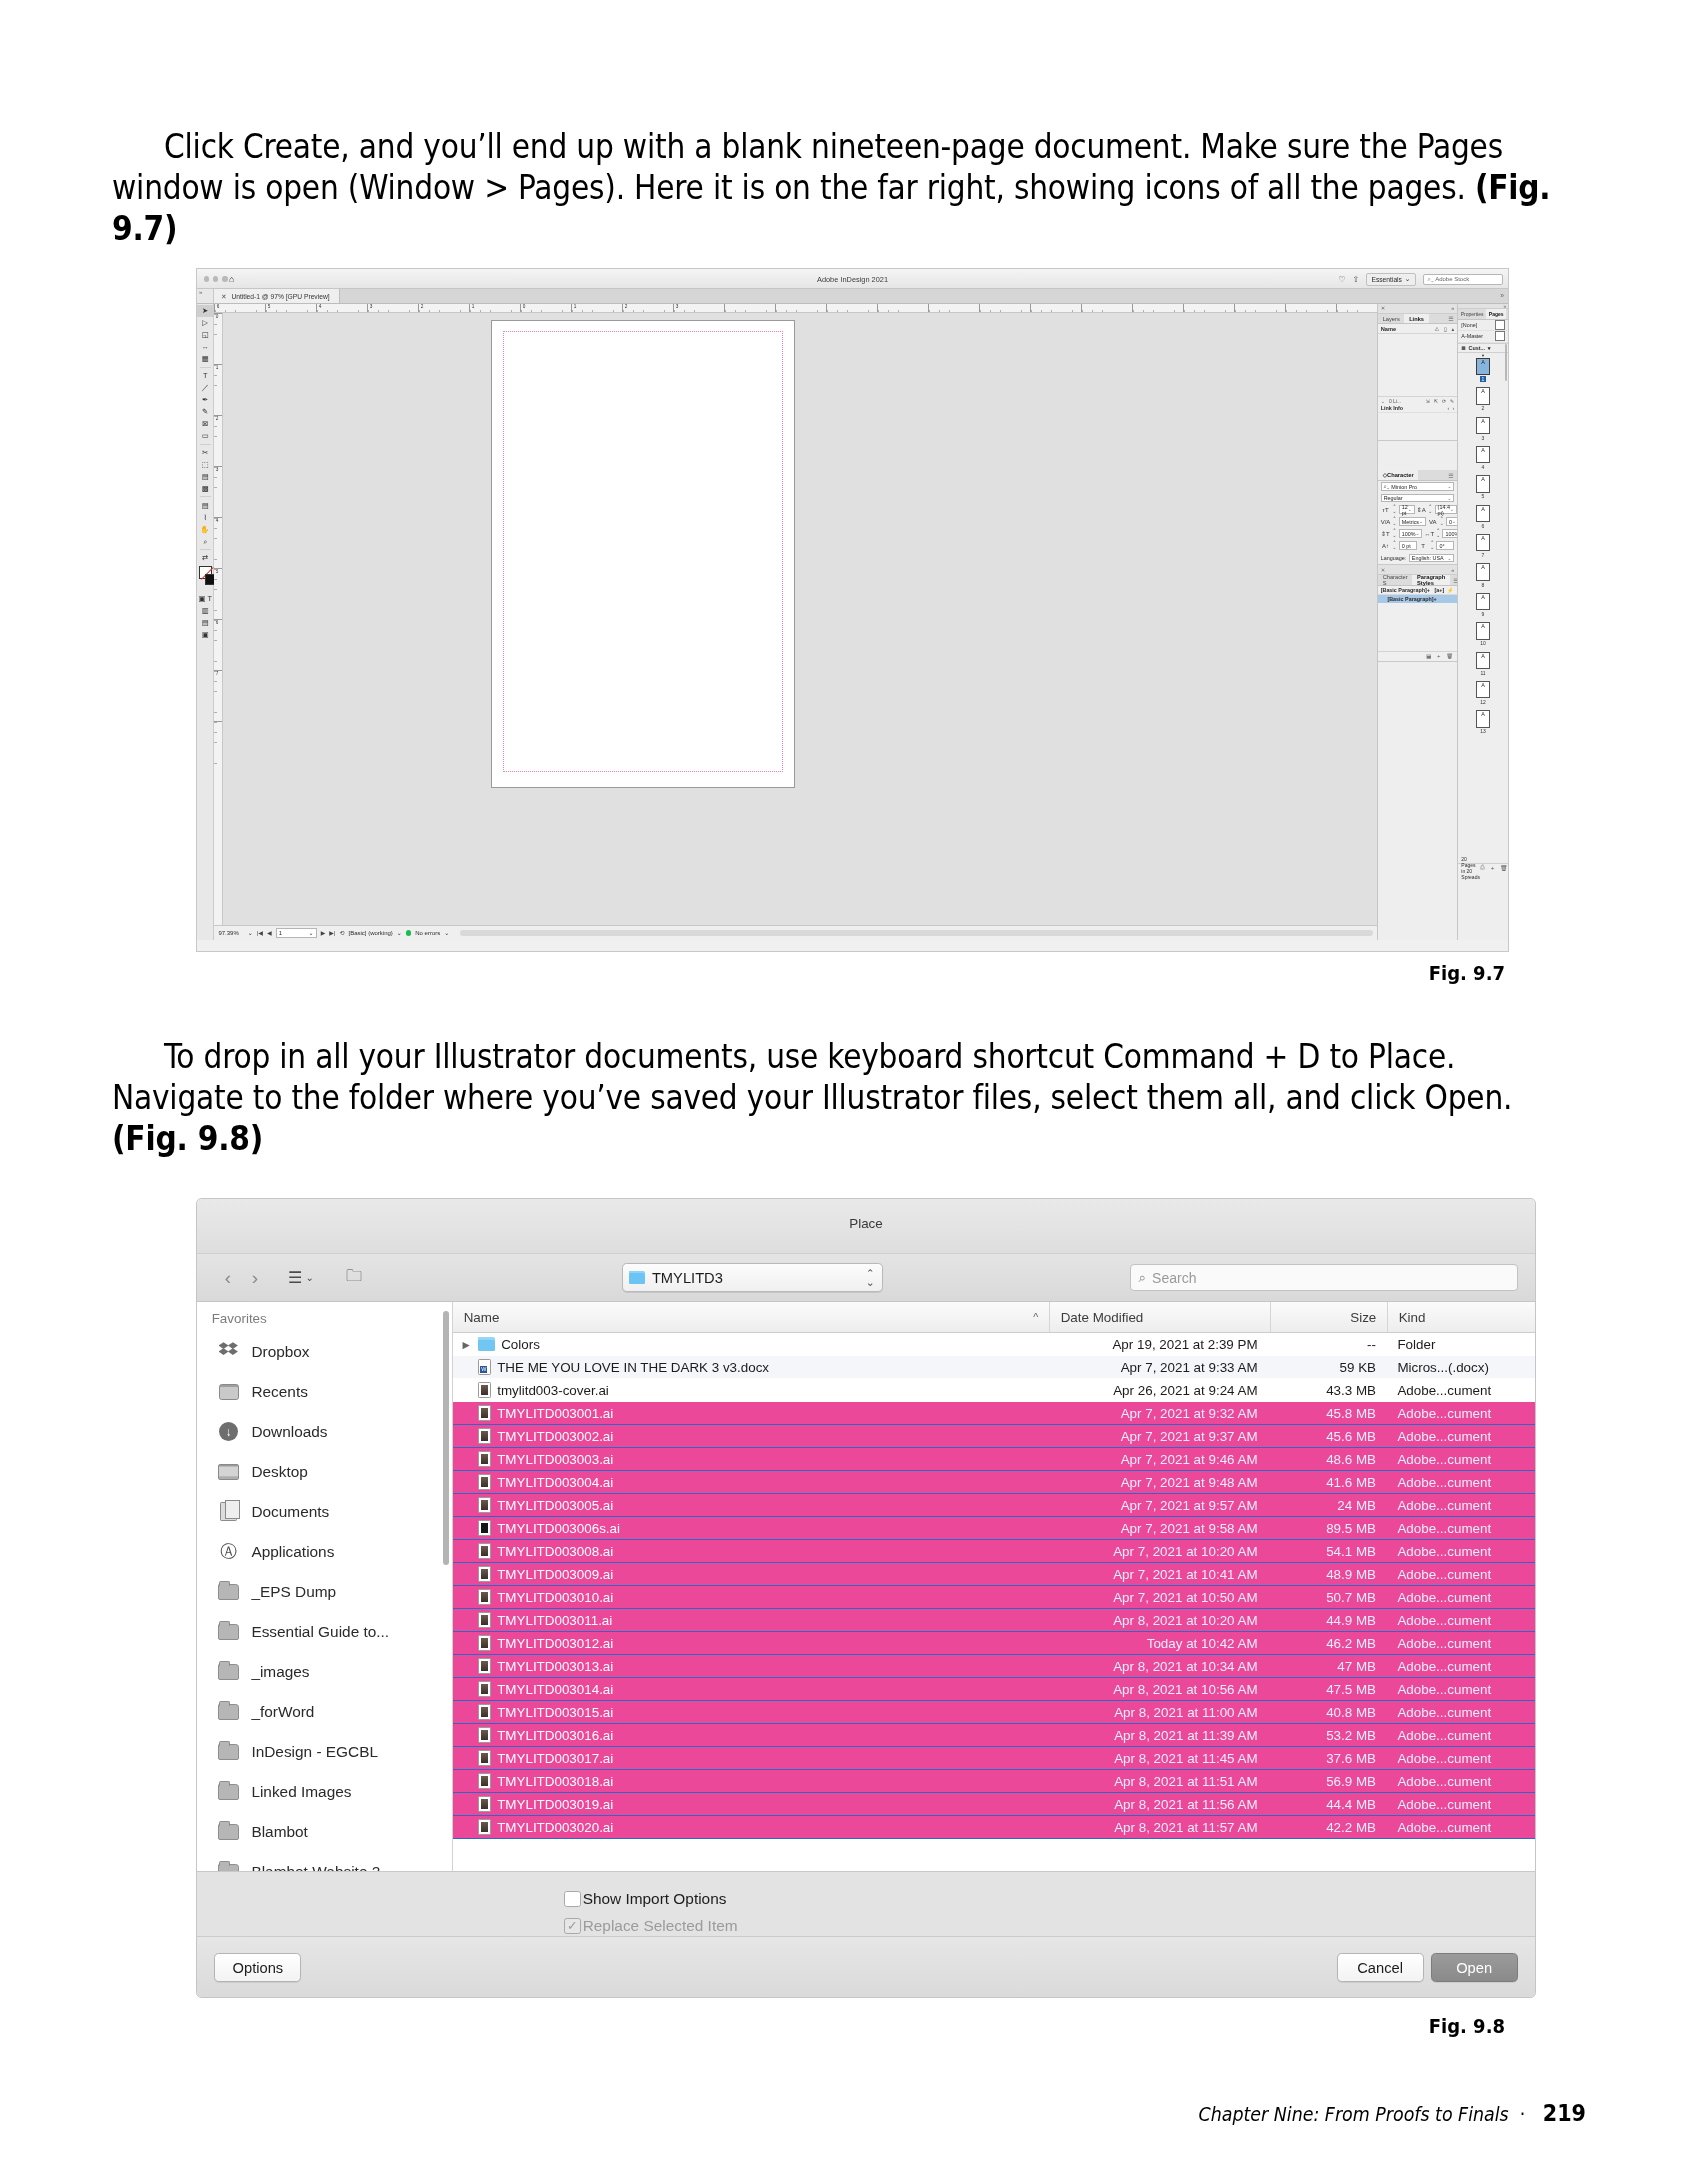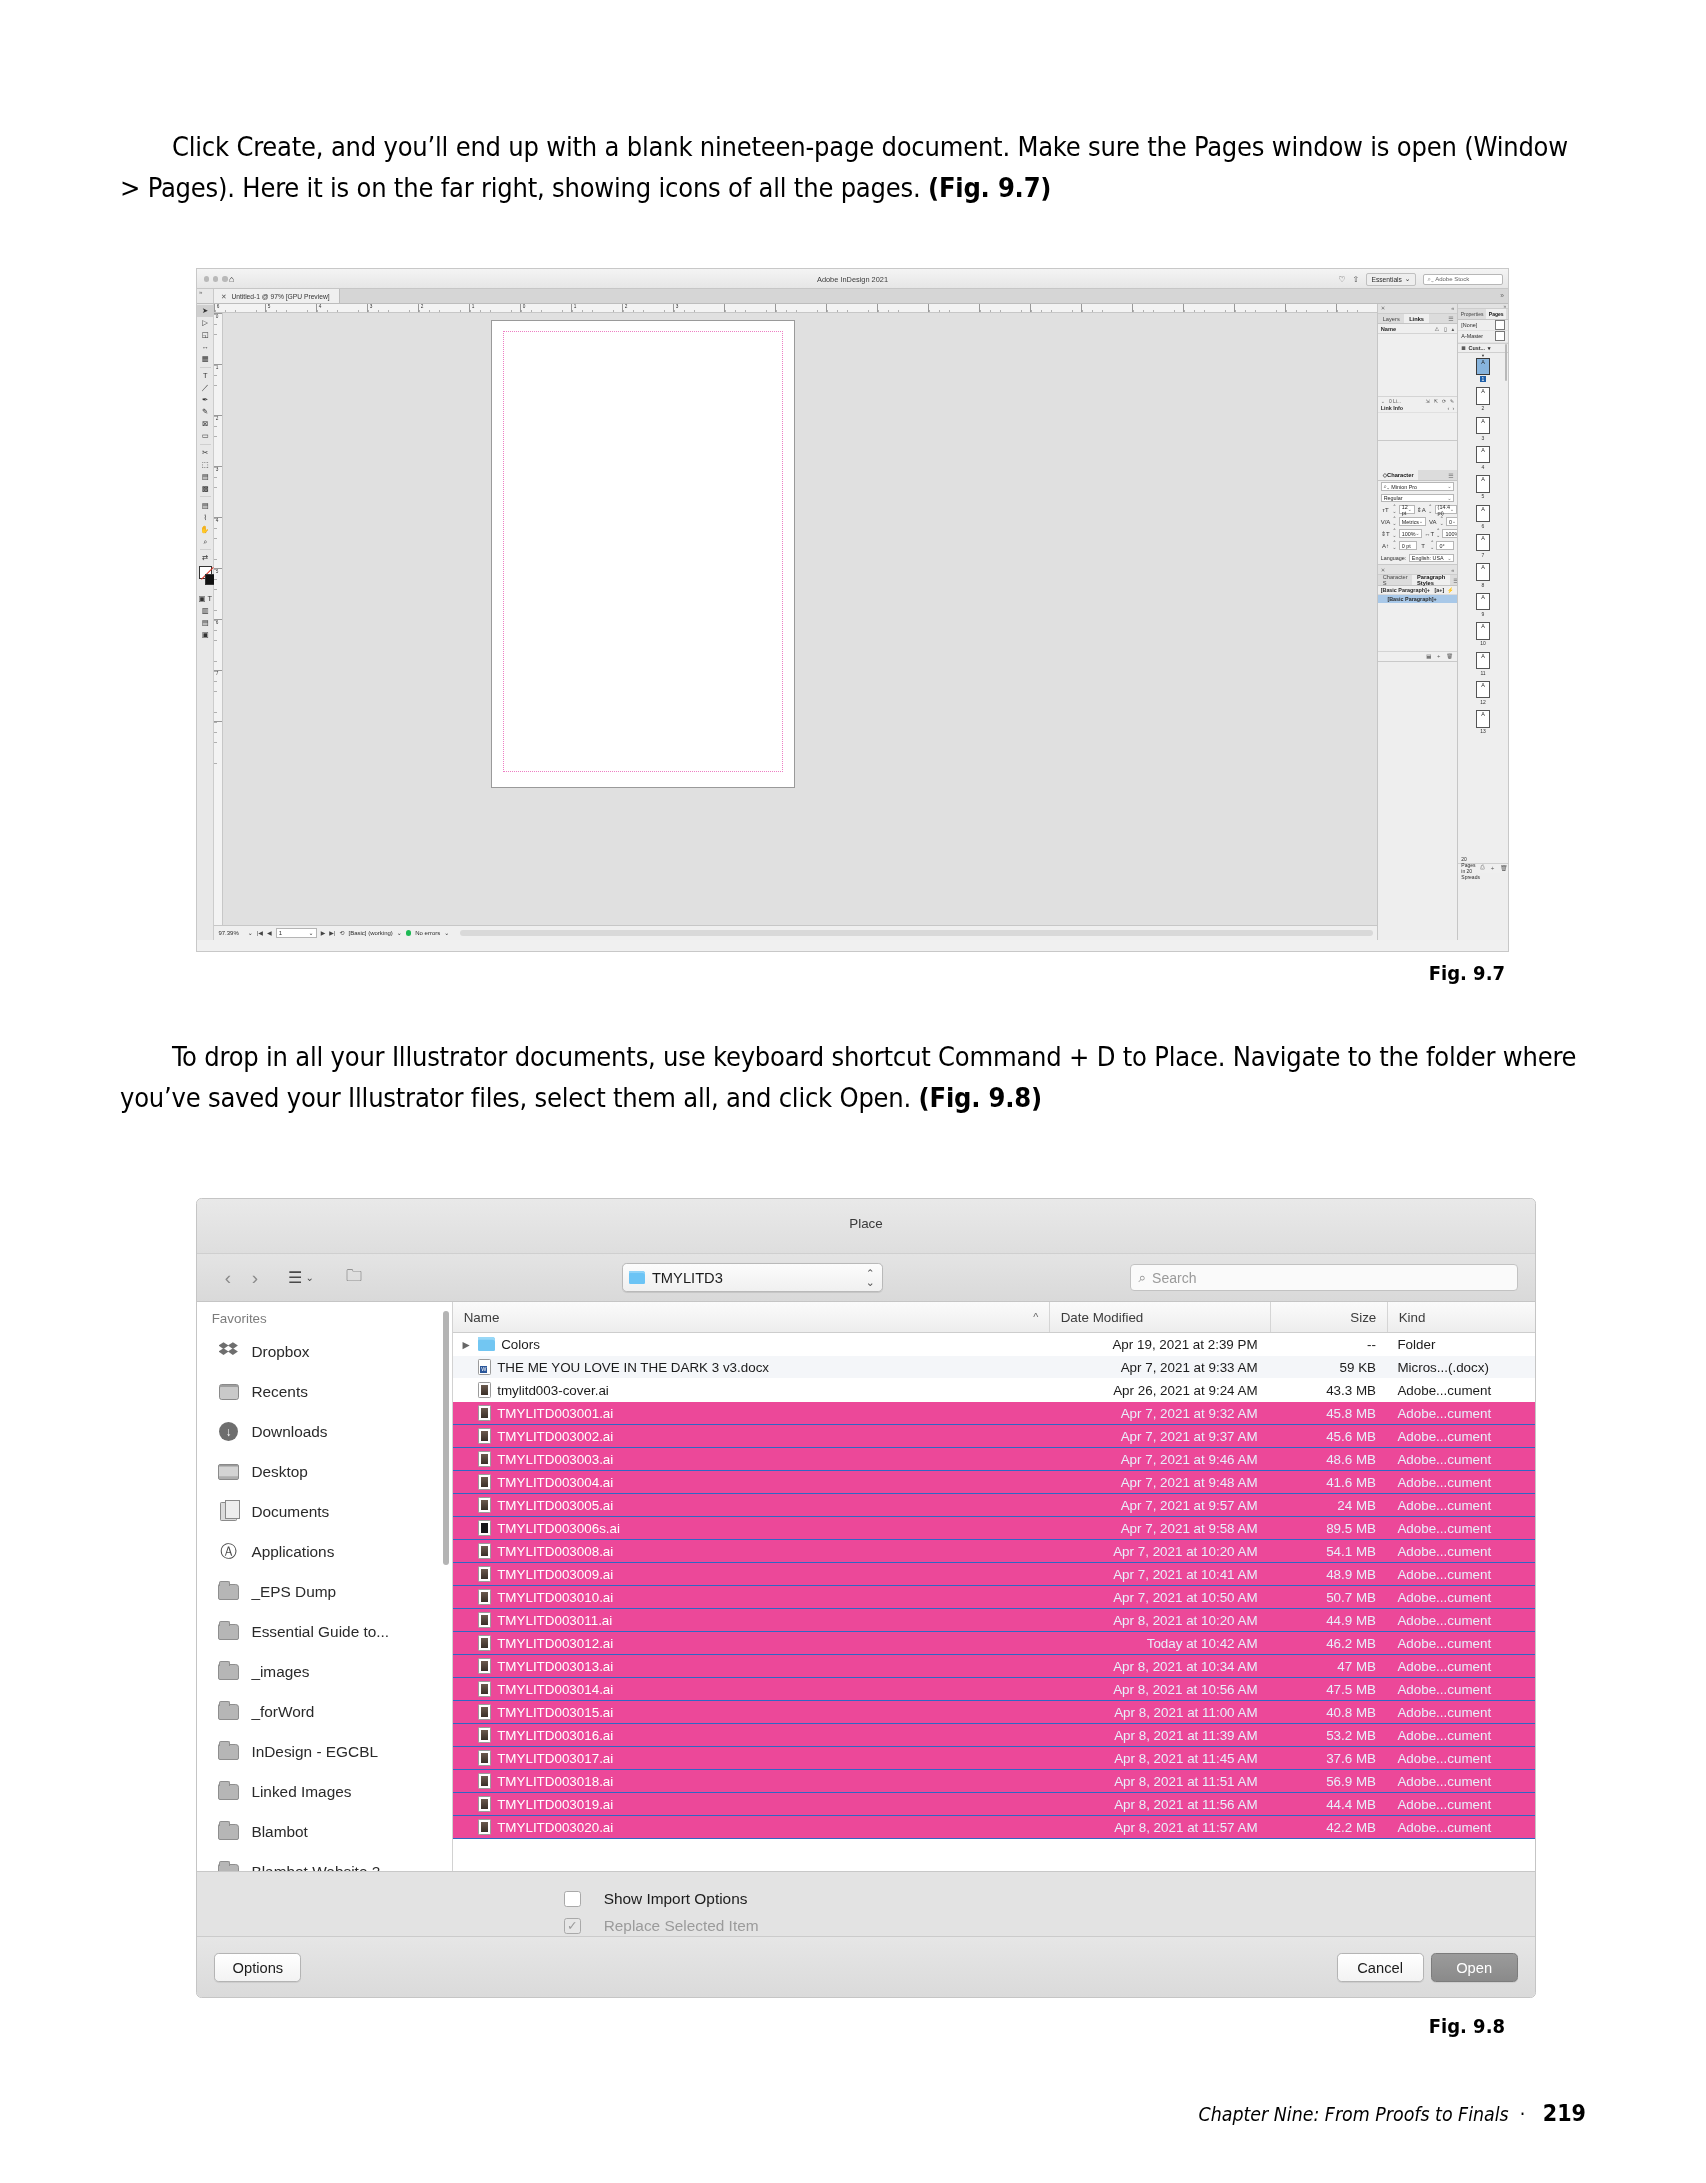"Click Create, and you’ll end" .book-para { font-size: 27px -> 33px; left: 120px -> 112px }
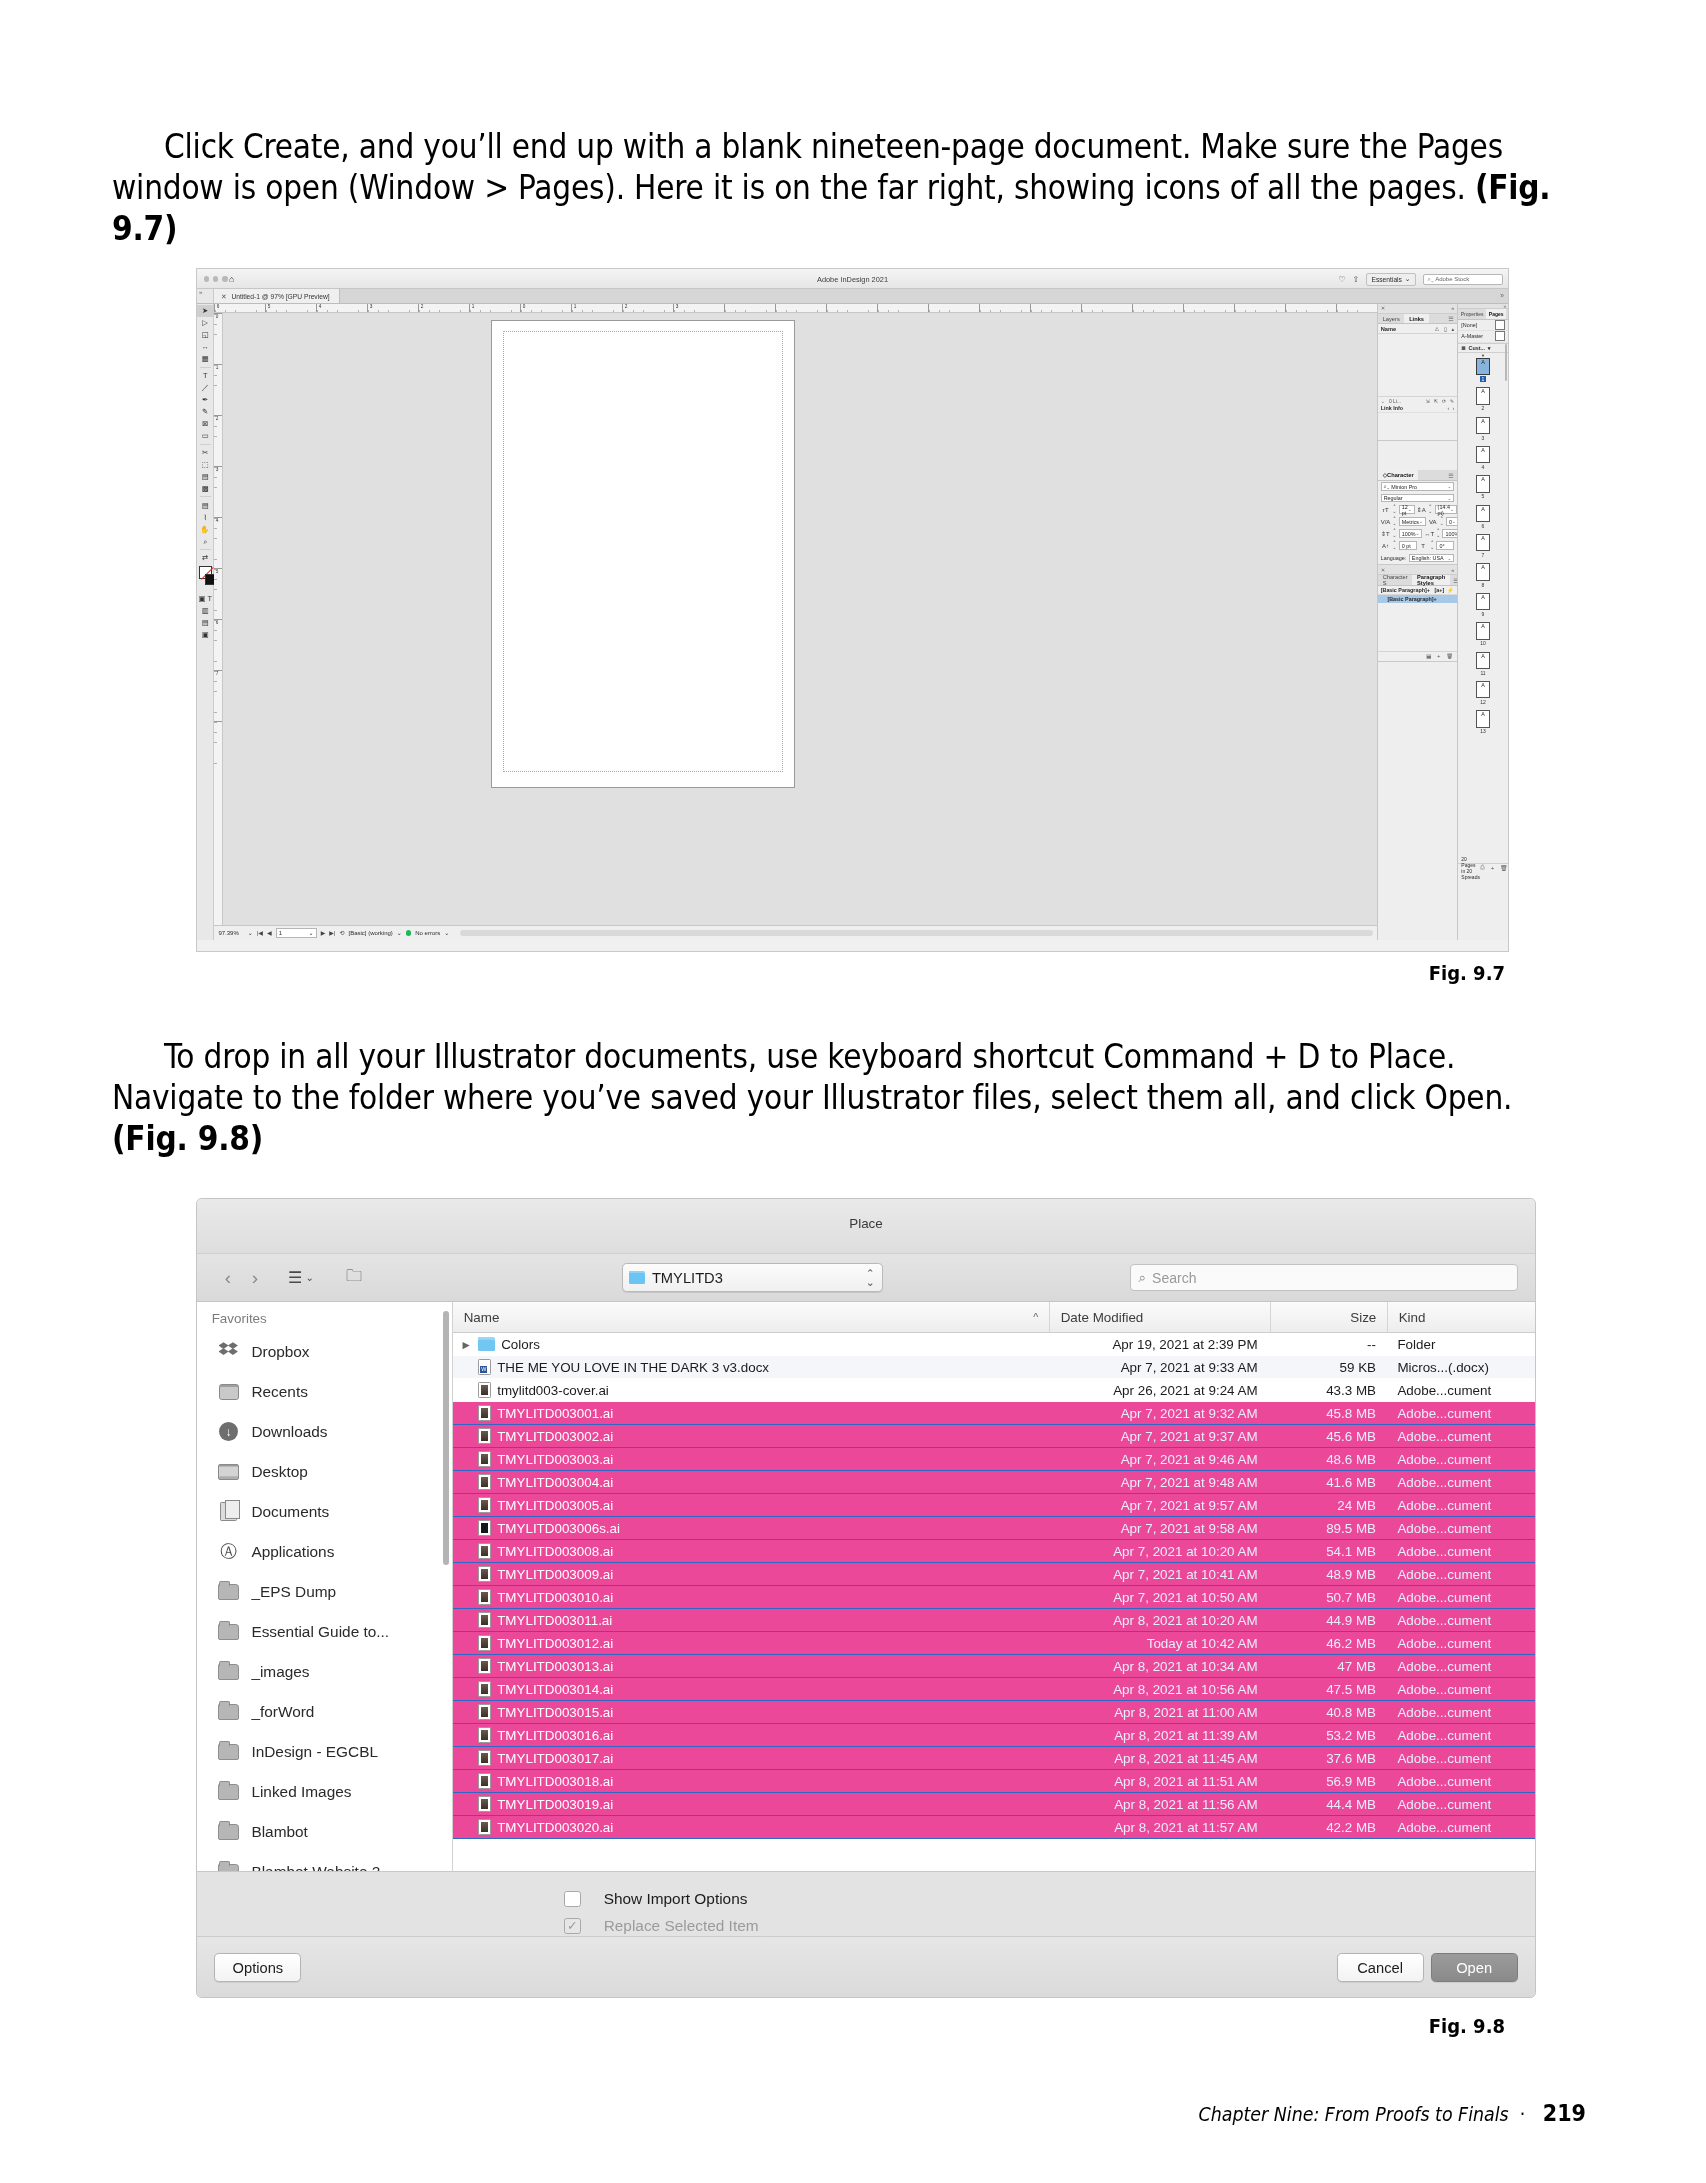"Show Import Options" .fd-chk { gap: 23px -> 2px }
